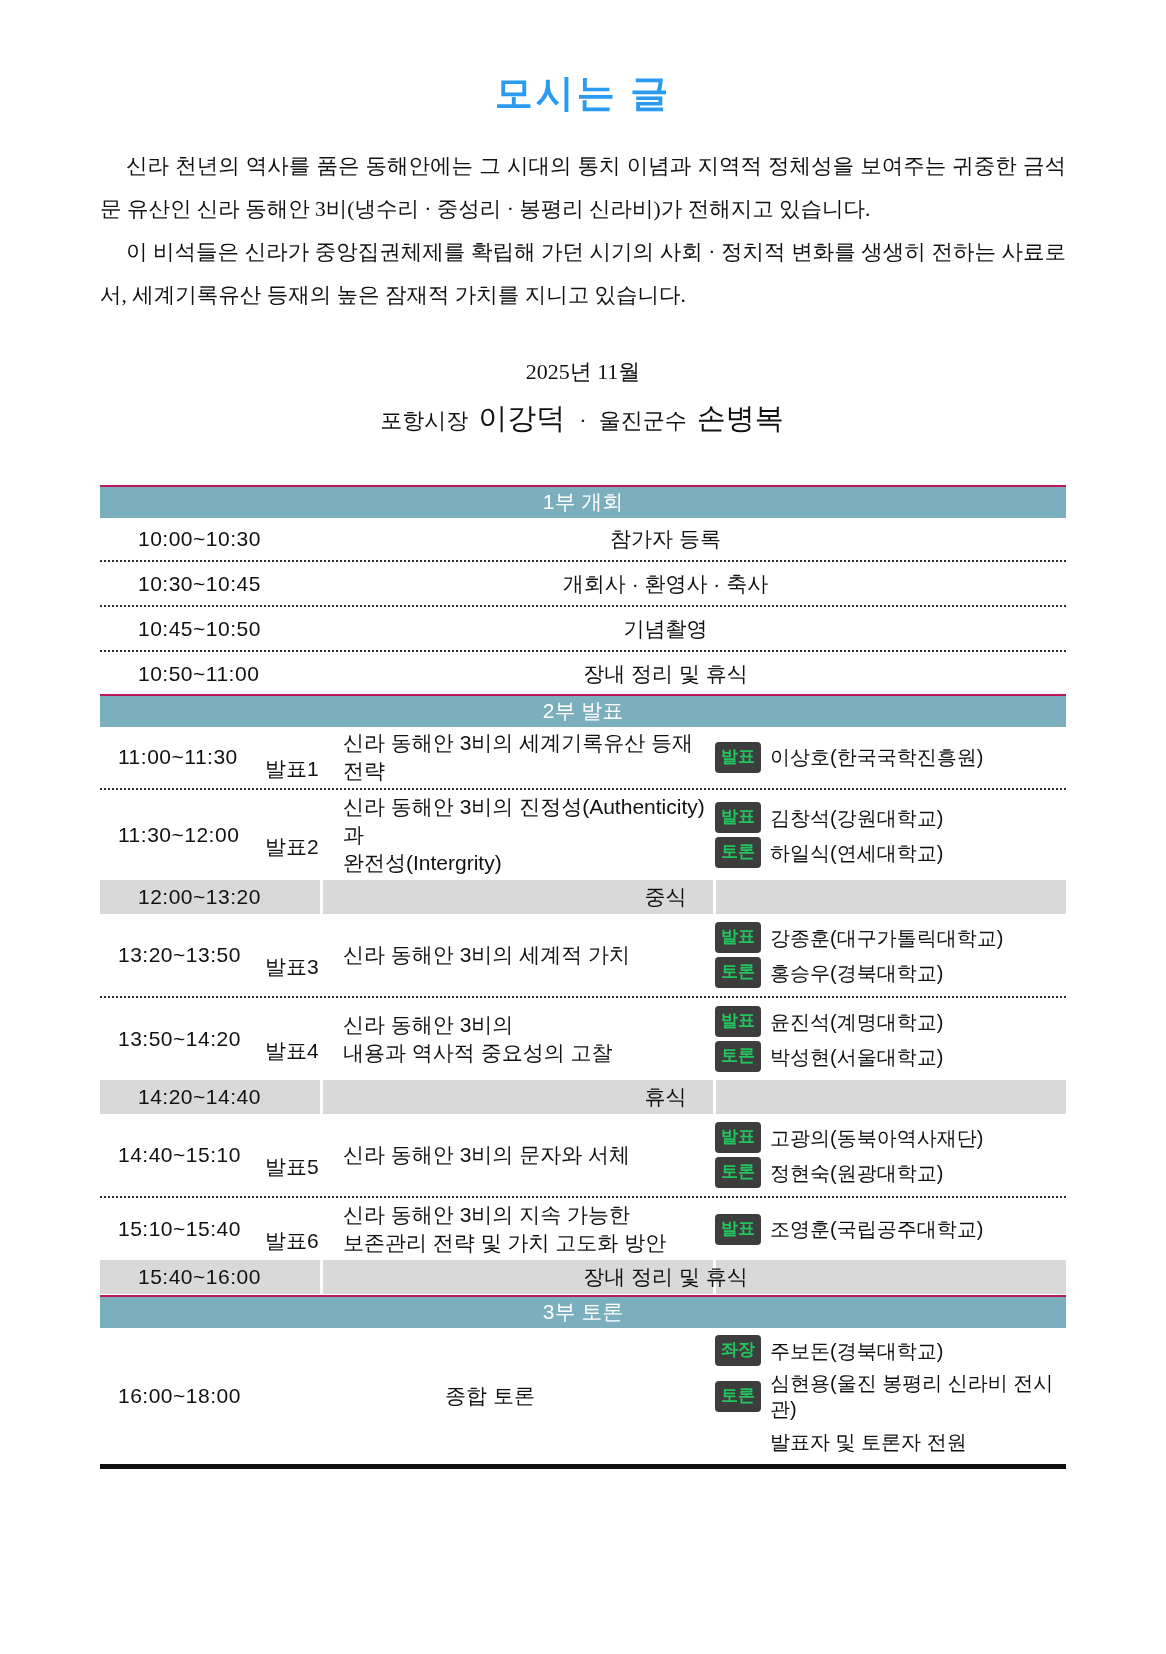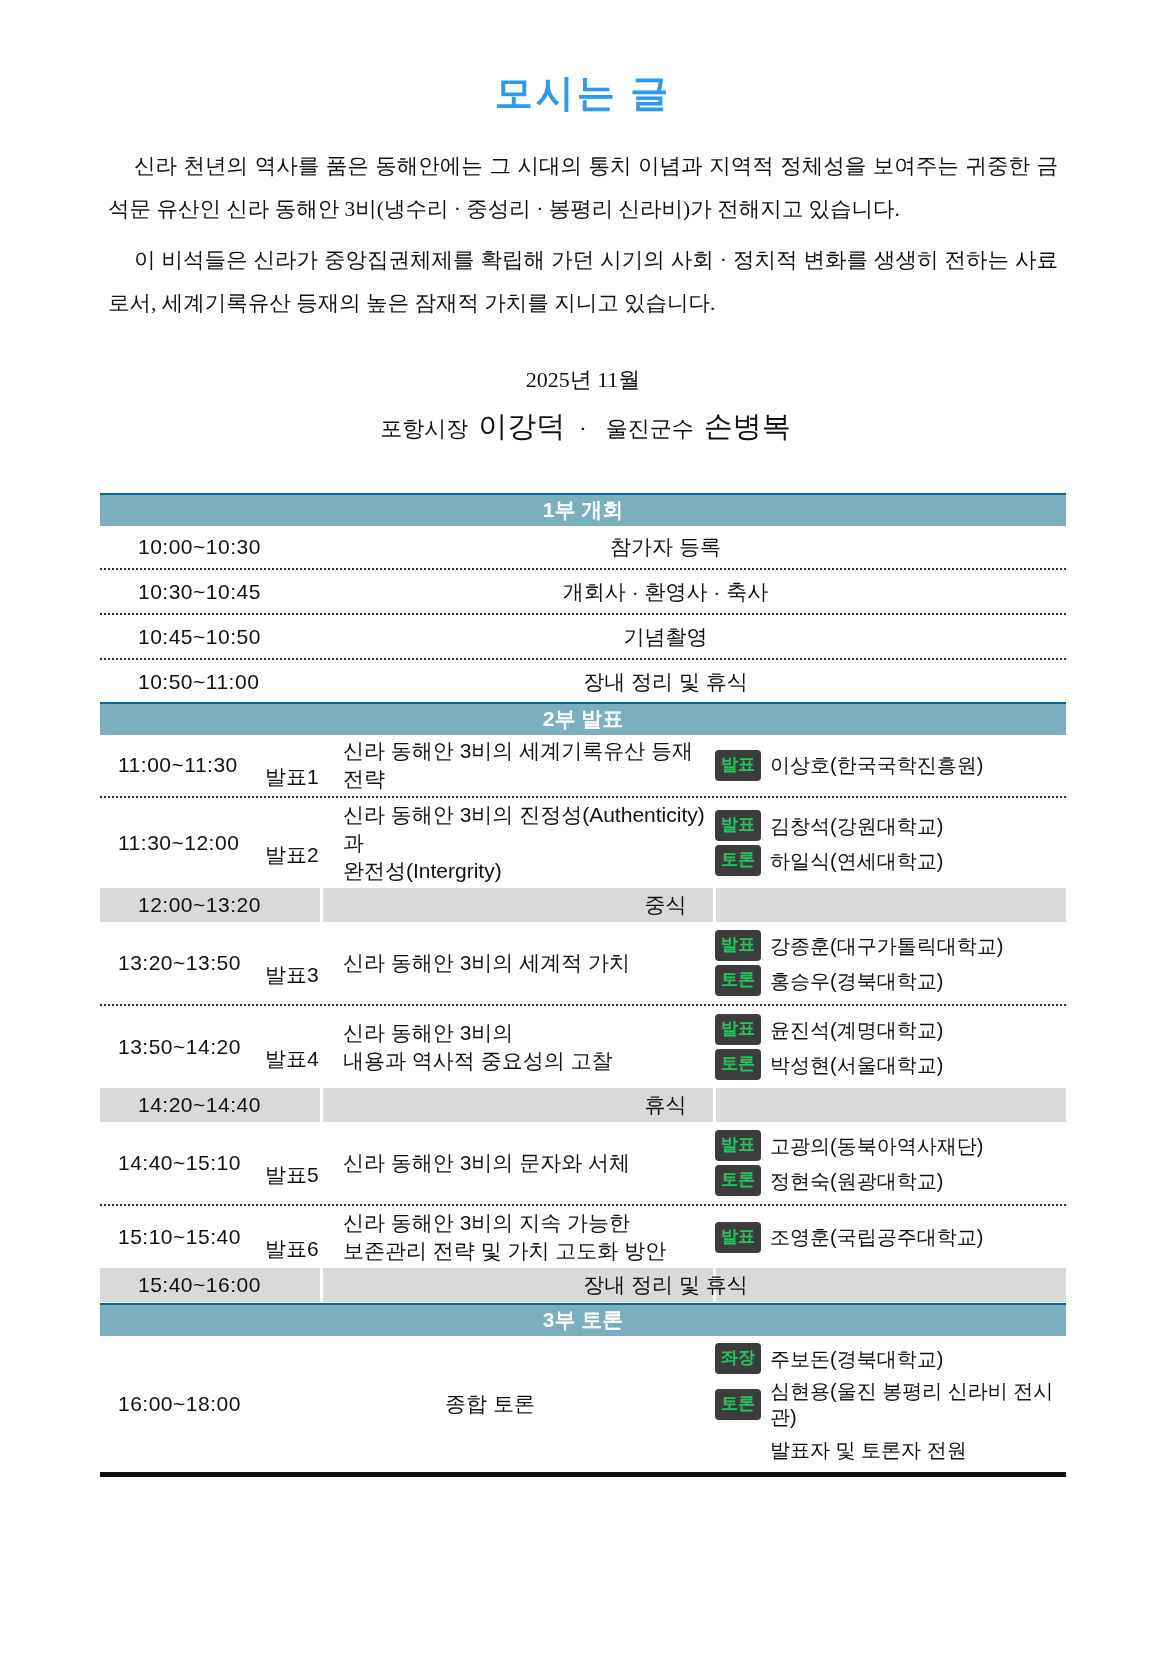"신라 천년의 역사를 품은 동해안에는" .letter p.para { margin: 8px -> 0 }
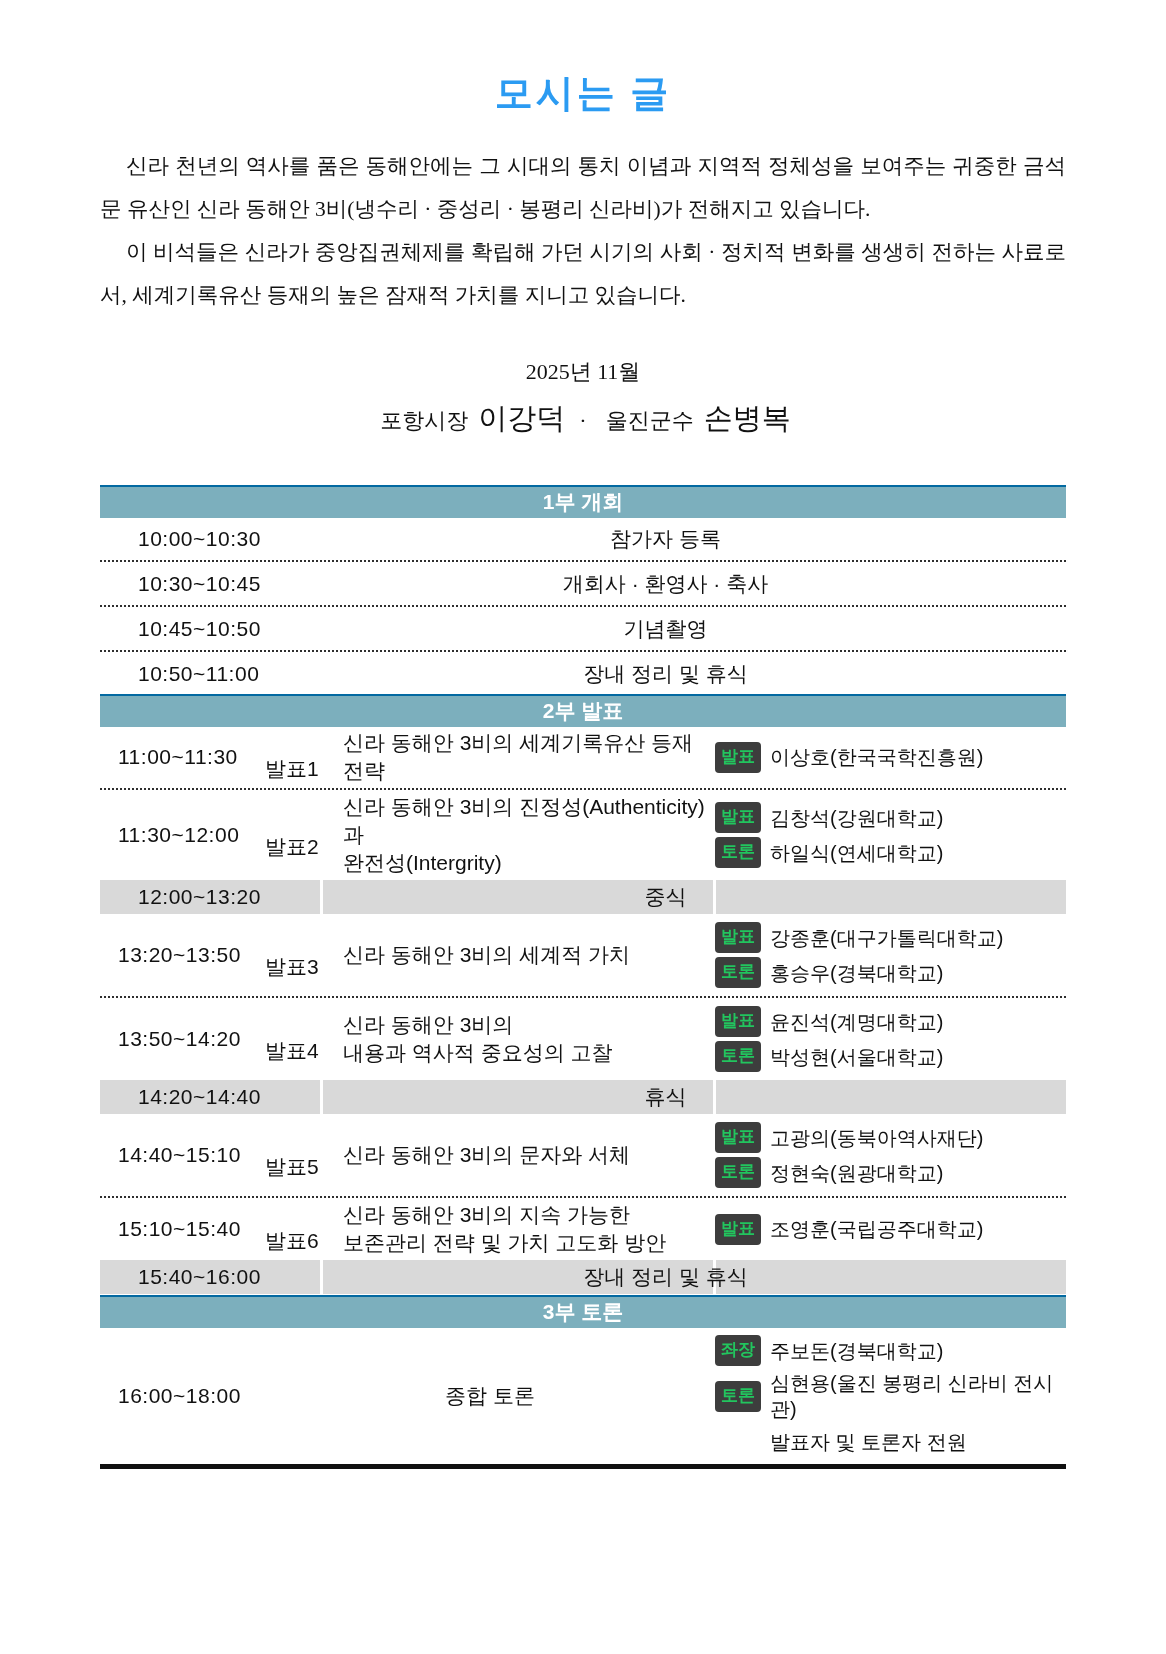"포항시장" .sig .role { margin: 0 8px 0 7px -> 0 8px 0 0 }
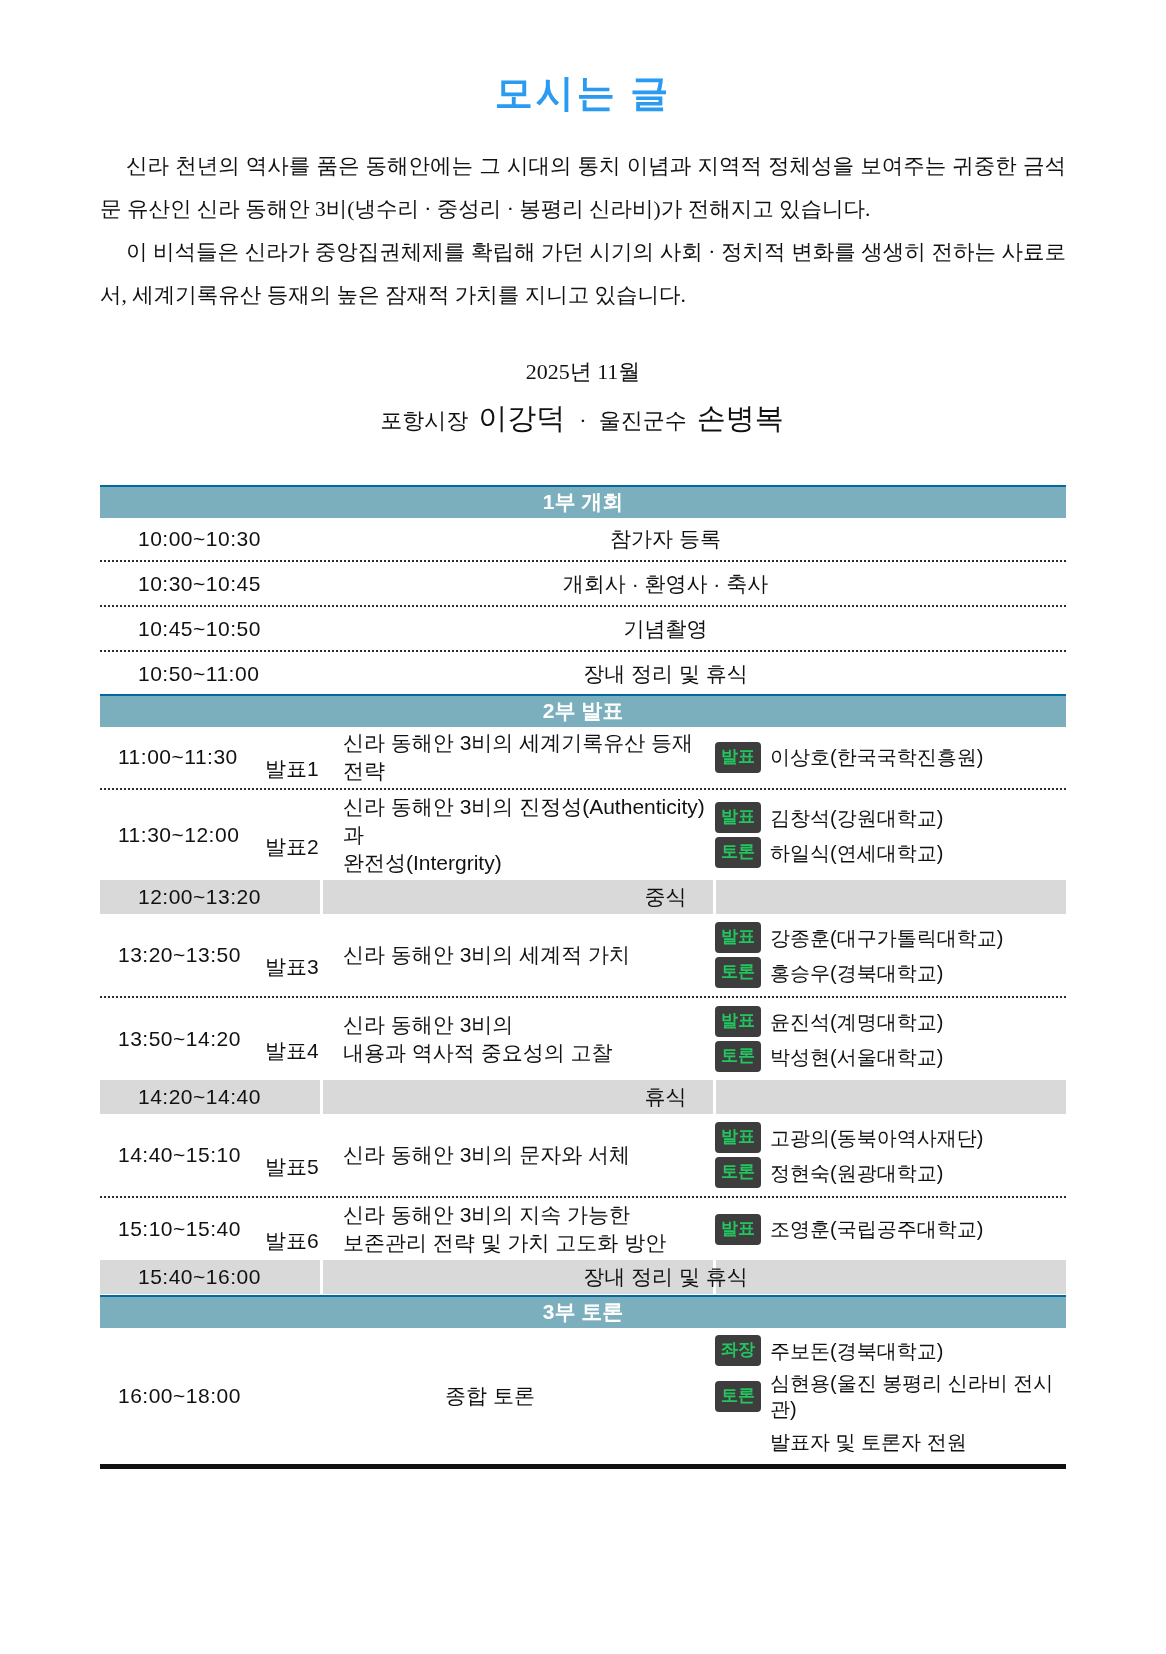"1부 개회" .sec-header { border-top: 2px solid #0369a1 -> 2px solid #be185d; font-weight: bold -> normal }
